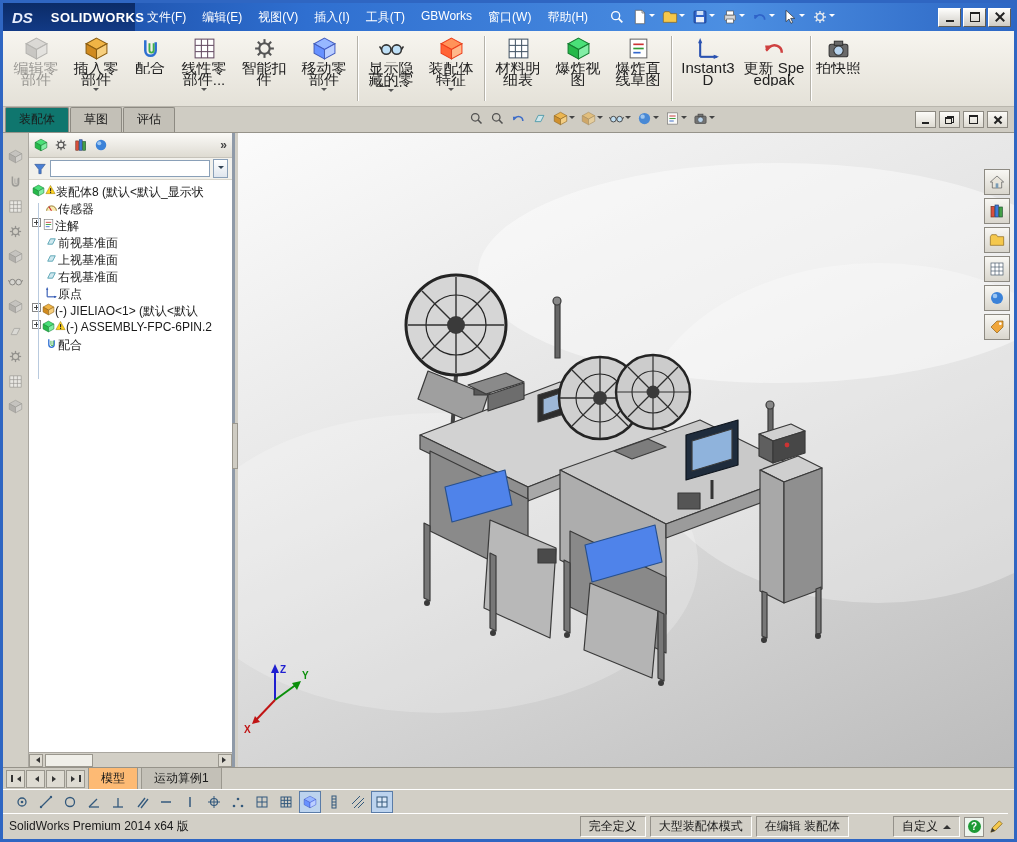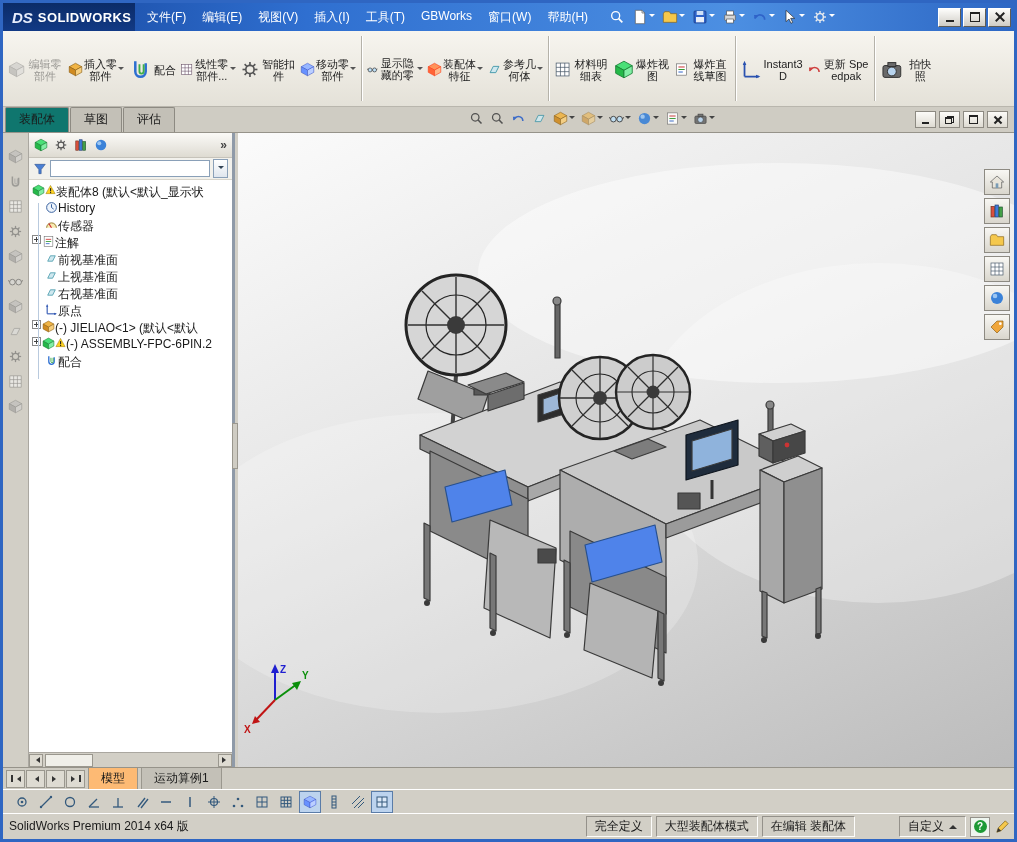"DS" .logo { gap: 5px -> 18px }
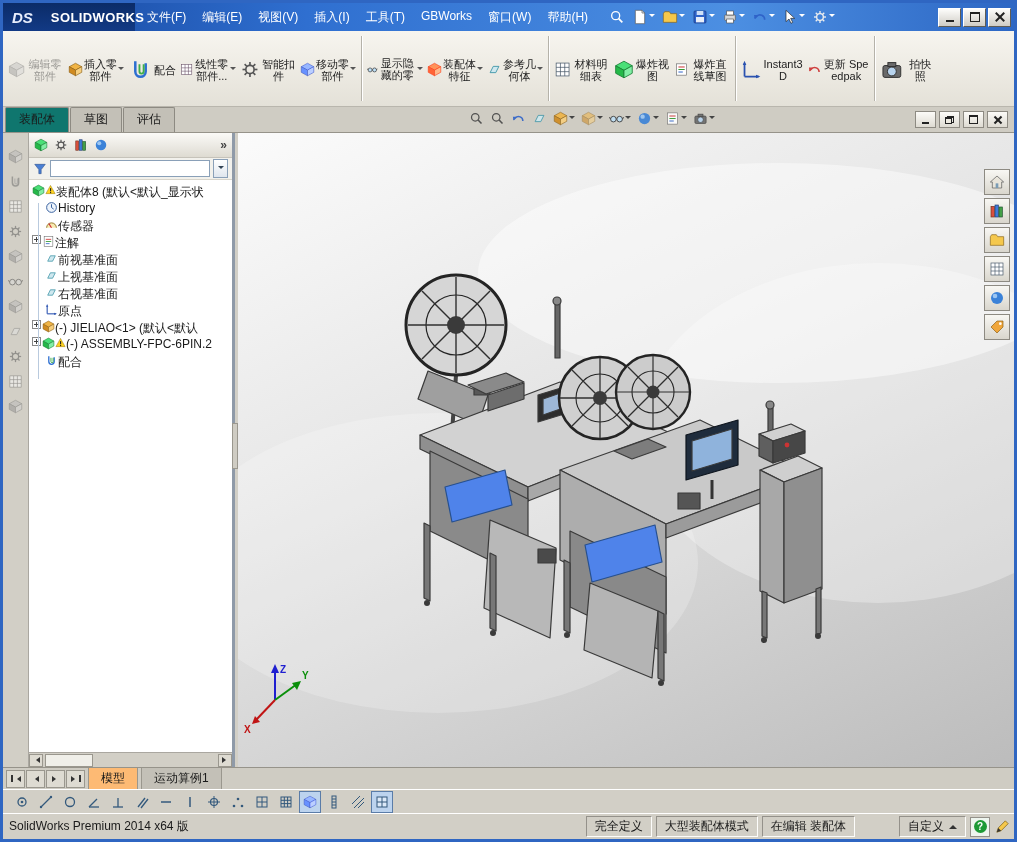"编辑零部件" .rbtn { flex-direction: row -> column; font-size: 11px -> 15px }
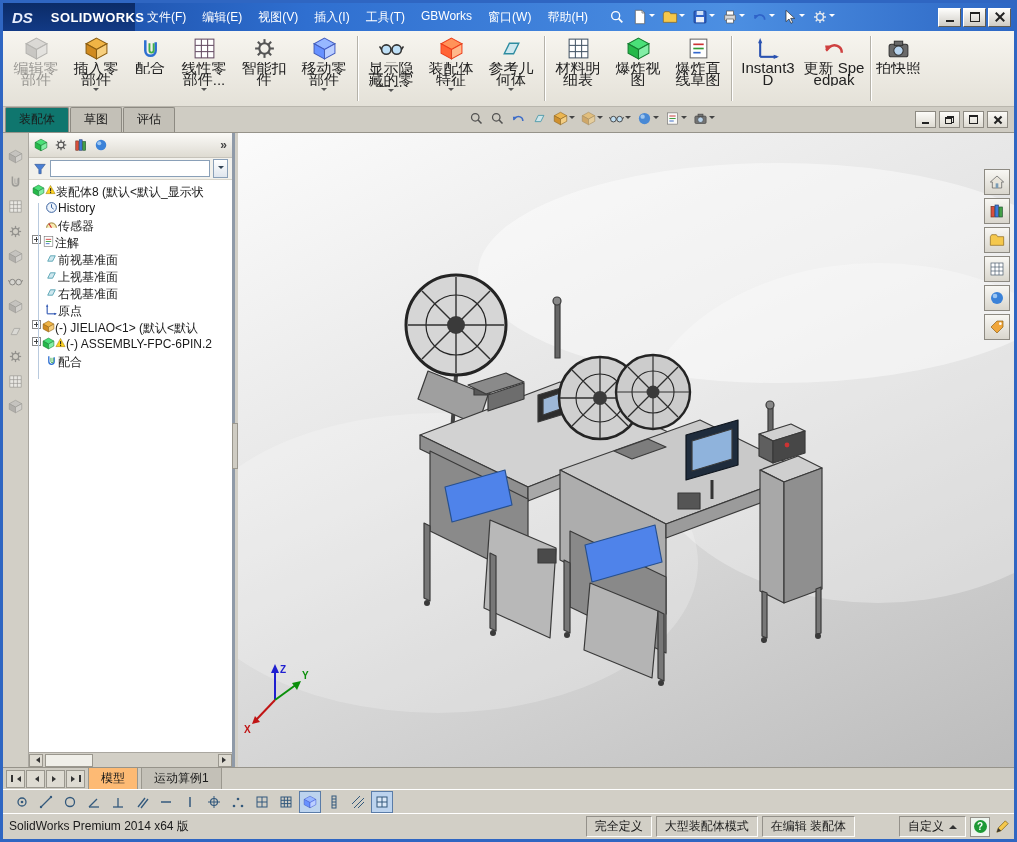"参考几何体" div.rbtn { html: <div> <svg> <use></use> </svg> <span>参考几何体</span> <i></i> </div> -> none }
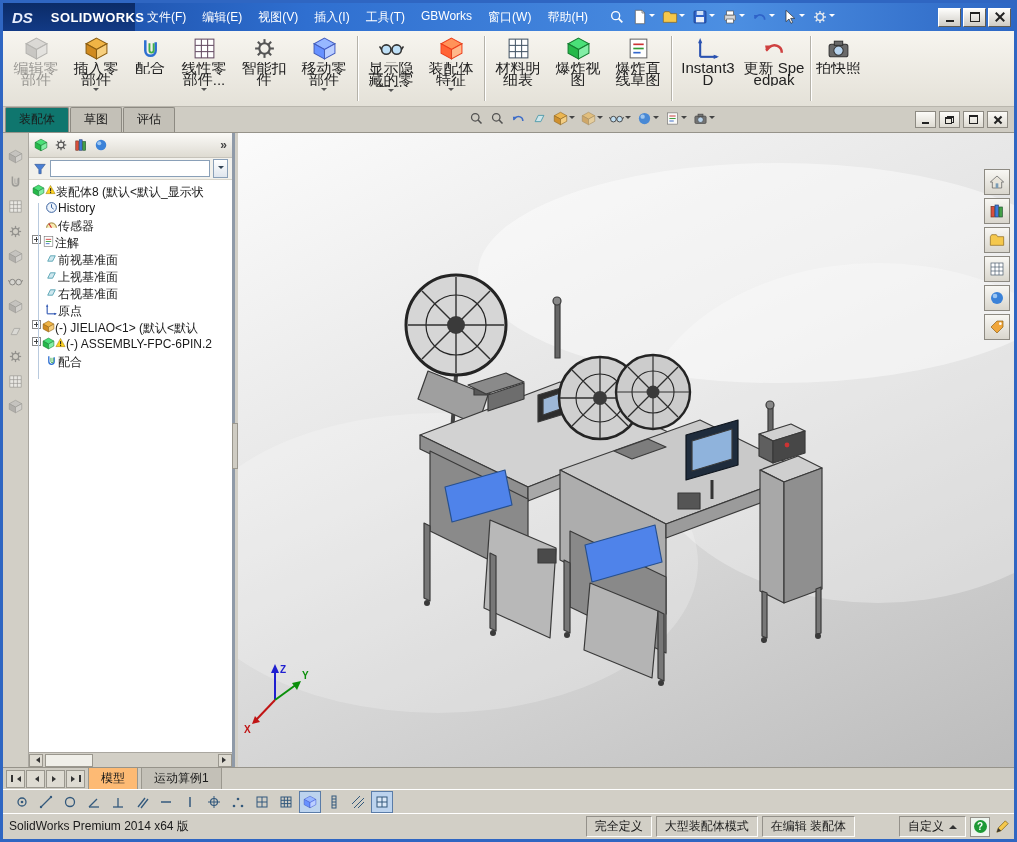"History" div.trow { html: <div> <svg> <use></use> </svg> <span>History</span> </div> -> none }
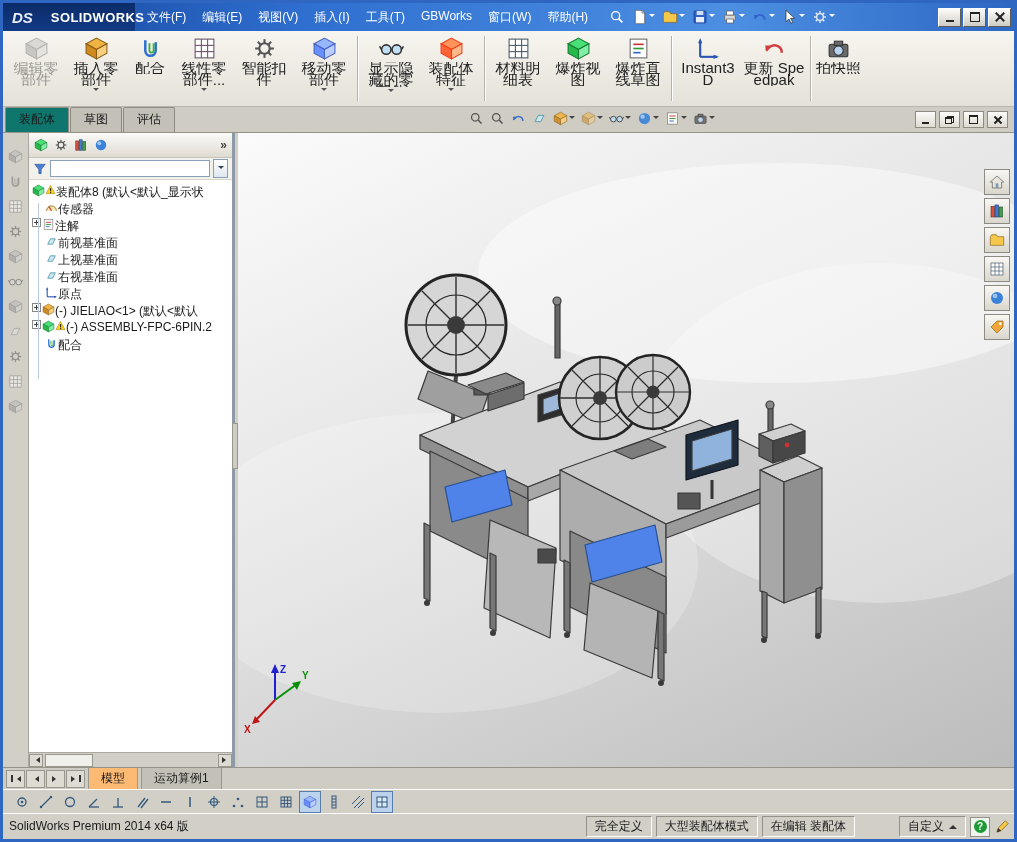"SolidWorks Premium 2014 x64 版" .statusbar { right: 0 -> 6px }
